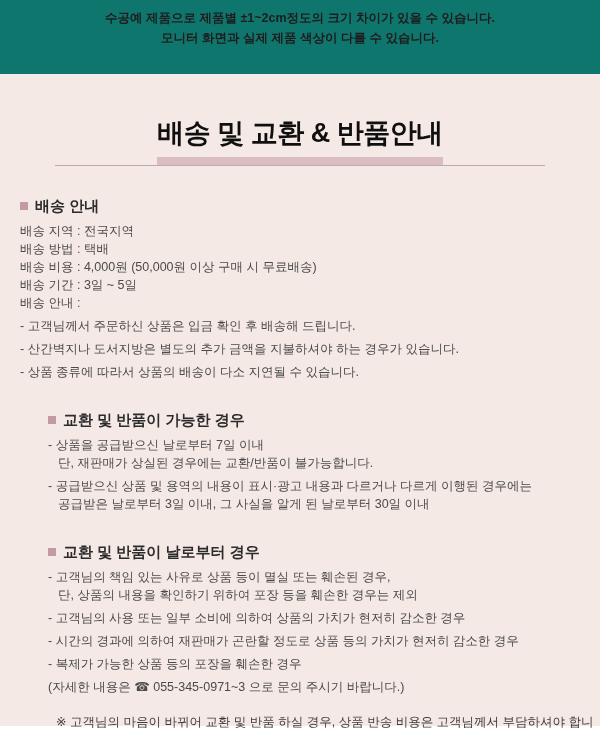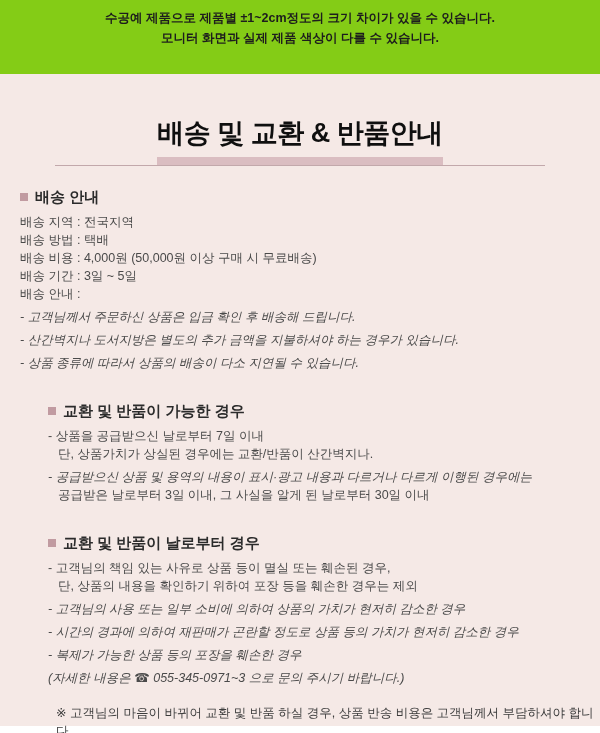"수공예 제품으로 제품별 ±1~2cm정도의 크기" .disclaimer { background: #84cc16 -> #0f766e }
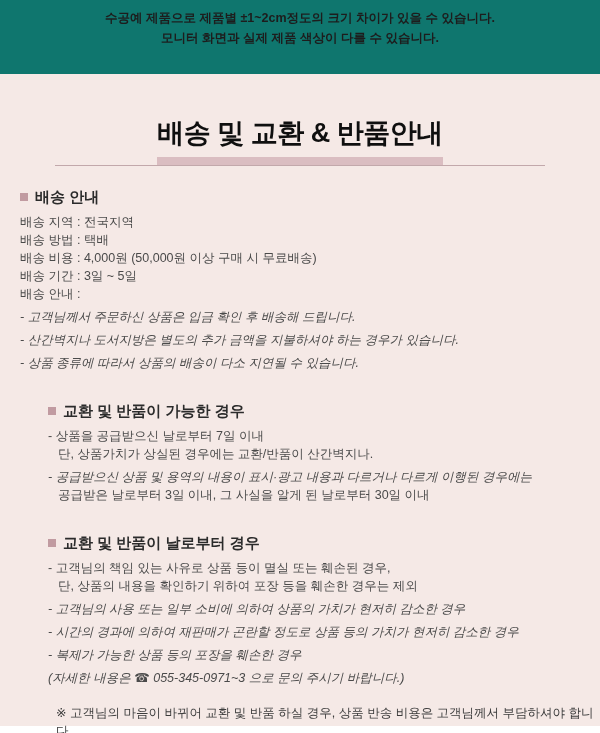"배송 안내" .sec1 { margin-top: 21px -> 30px }
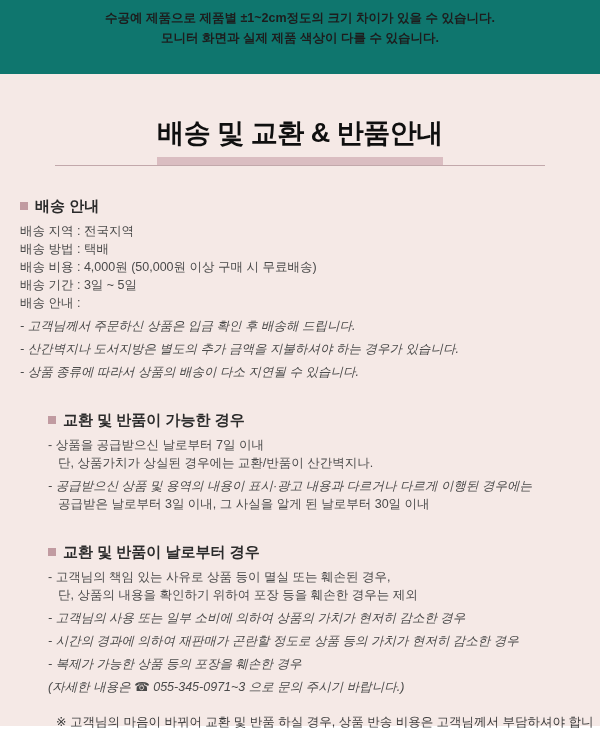"- 고객님께서 주문하신 상품은 입금" .ln.sp { font-style: italic -> none }
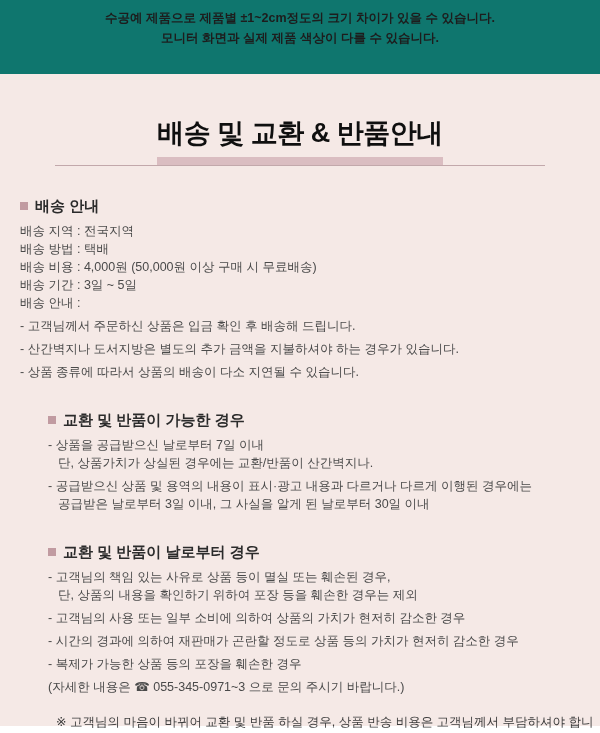"단, 상품가치가 상실된 경우에는 교환/반품이" div.ln { text: 상품가치가 상실된 경우에는 교환/반품이 산간벽지나 -> 재판매가 상실된 경우에는 교환/반품이 불가능합니다 }
